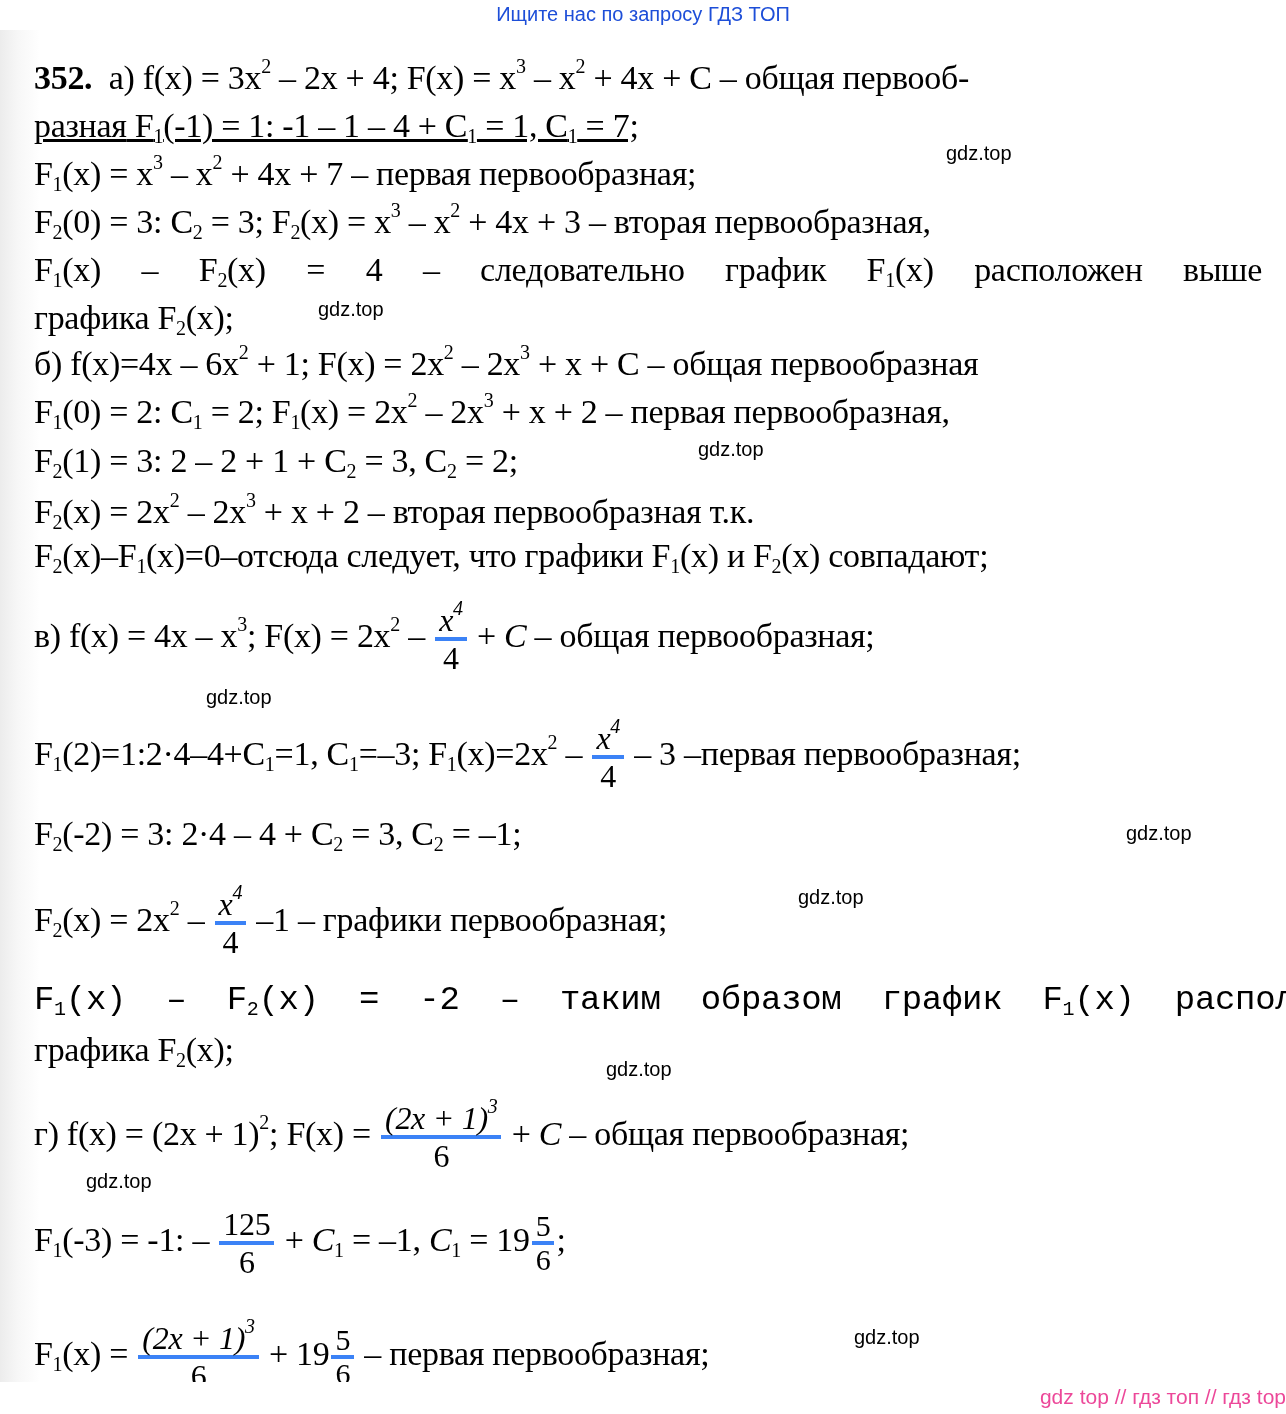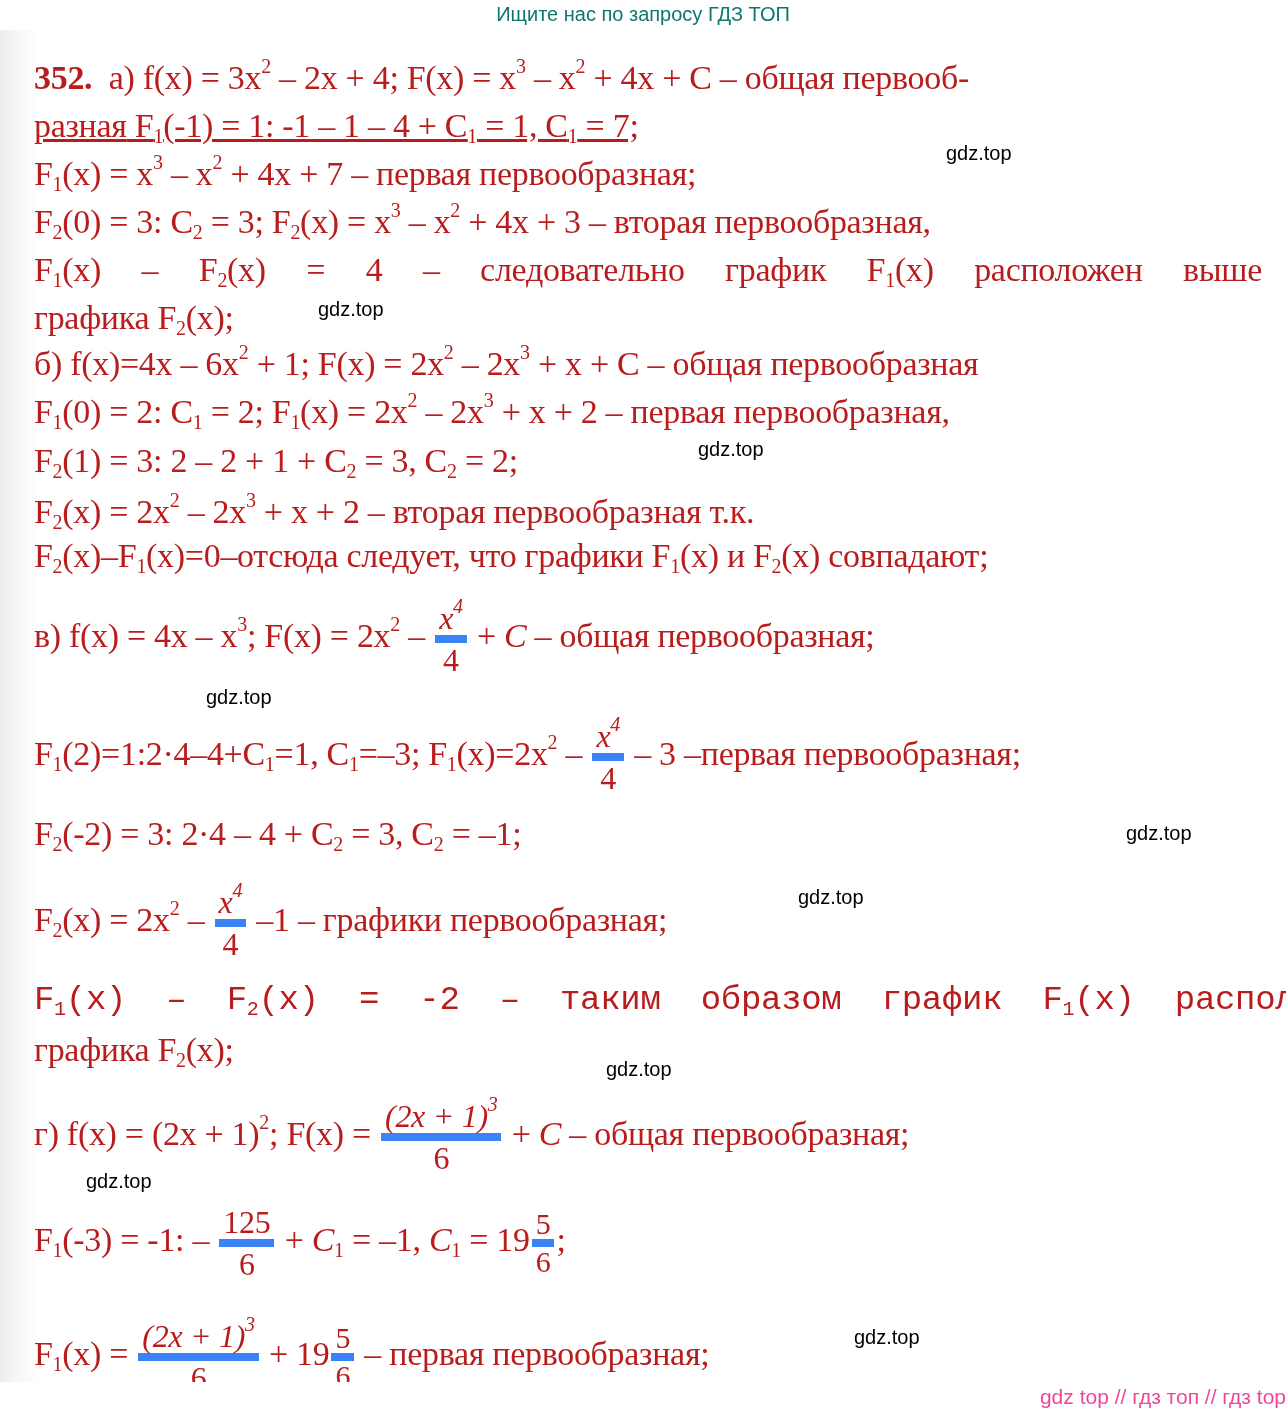"Ищите нас по запросу ГДЗ" .top-banner { color: #0f766e -> #1d4ed8 }
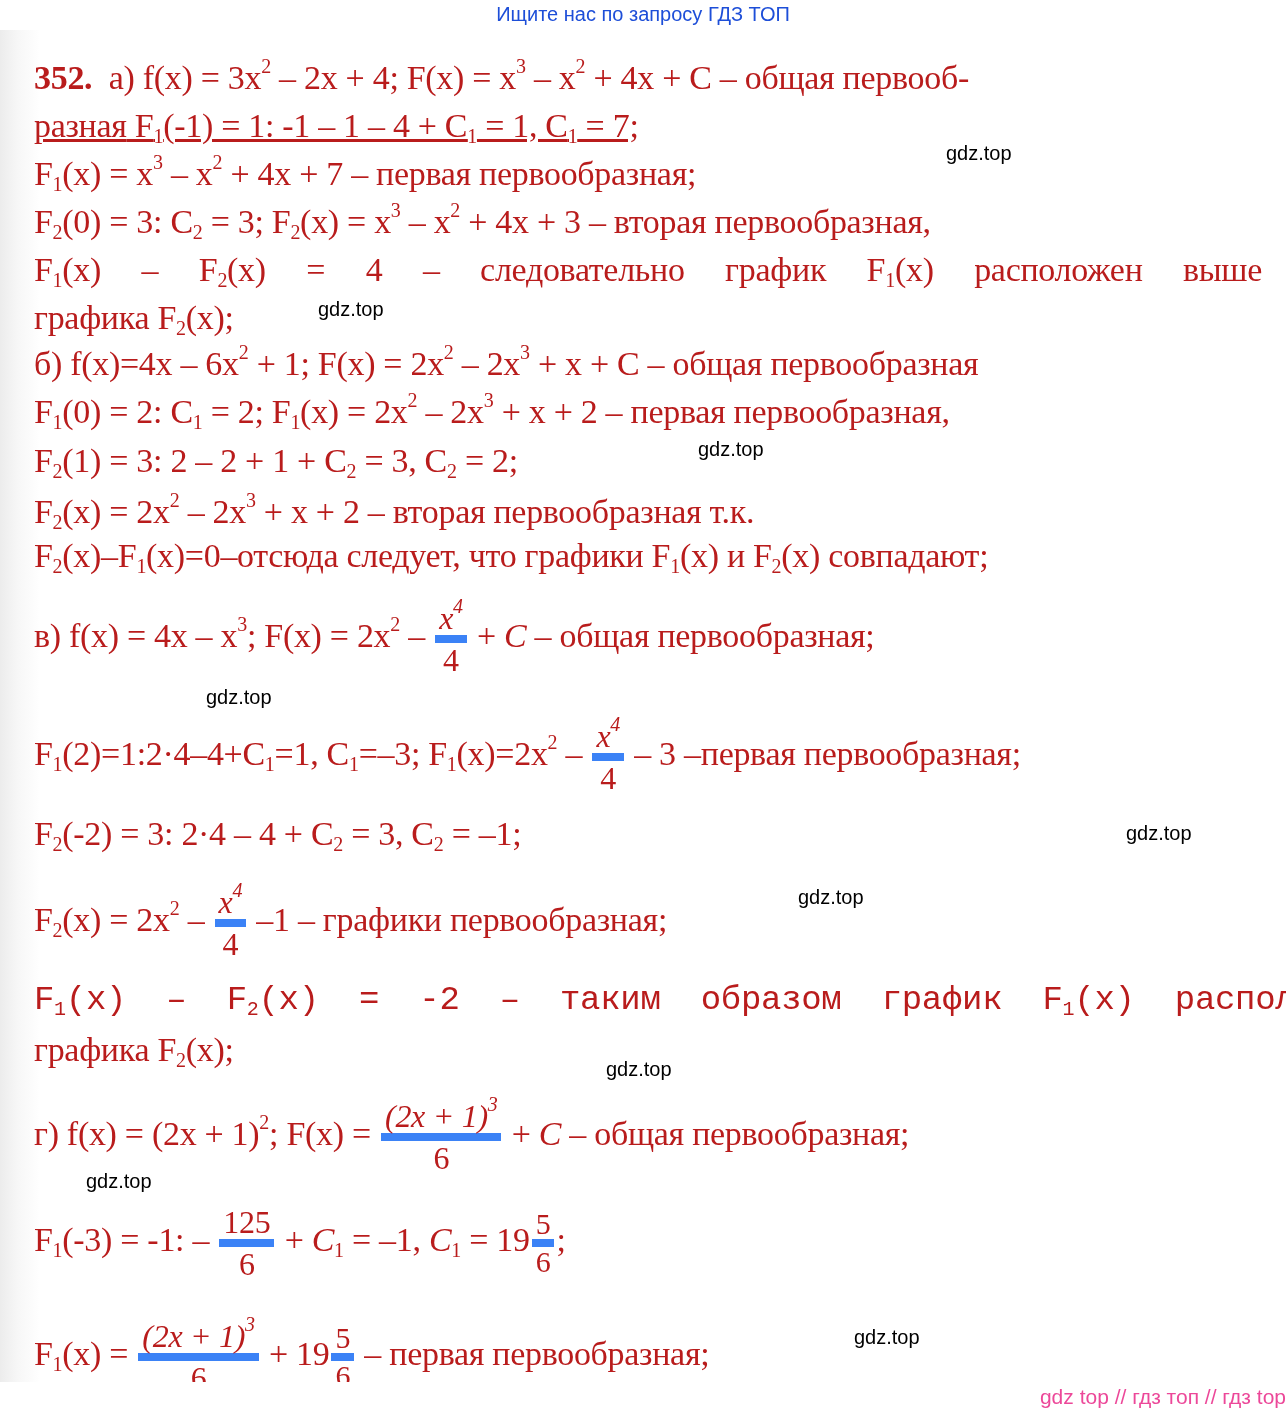"352. а) f(x) = 3x2" .line { color: #b91c1c -> #000000 }
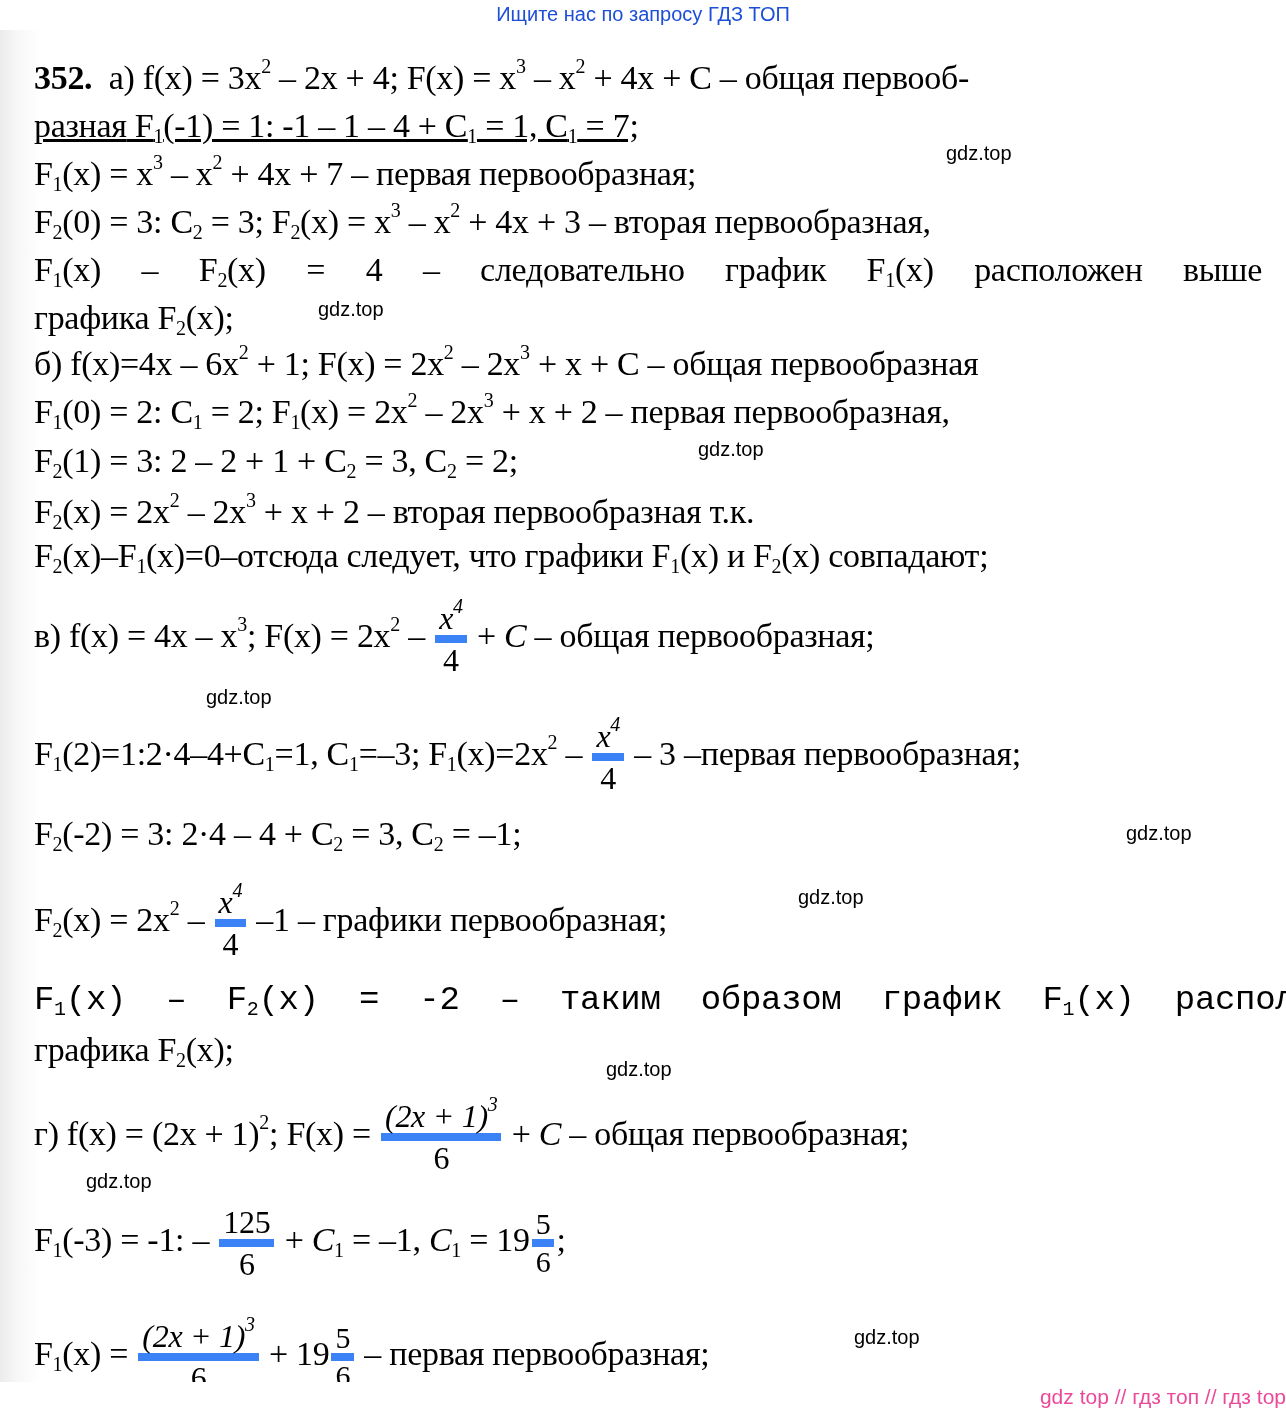"x4" .frac .n { border-bottom: 8px solid #3b82f6 -> 4px solid #3b82f6 }
